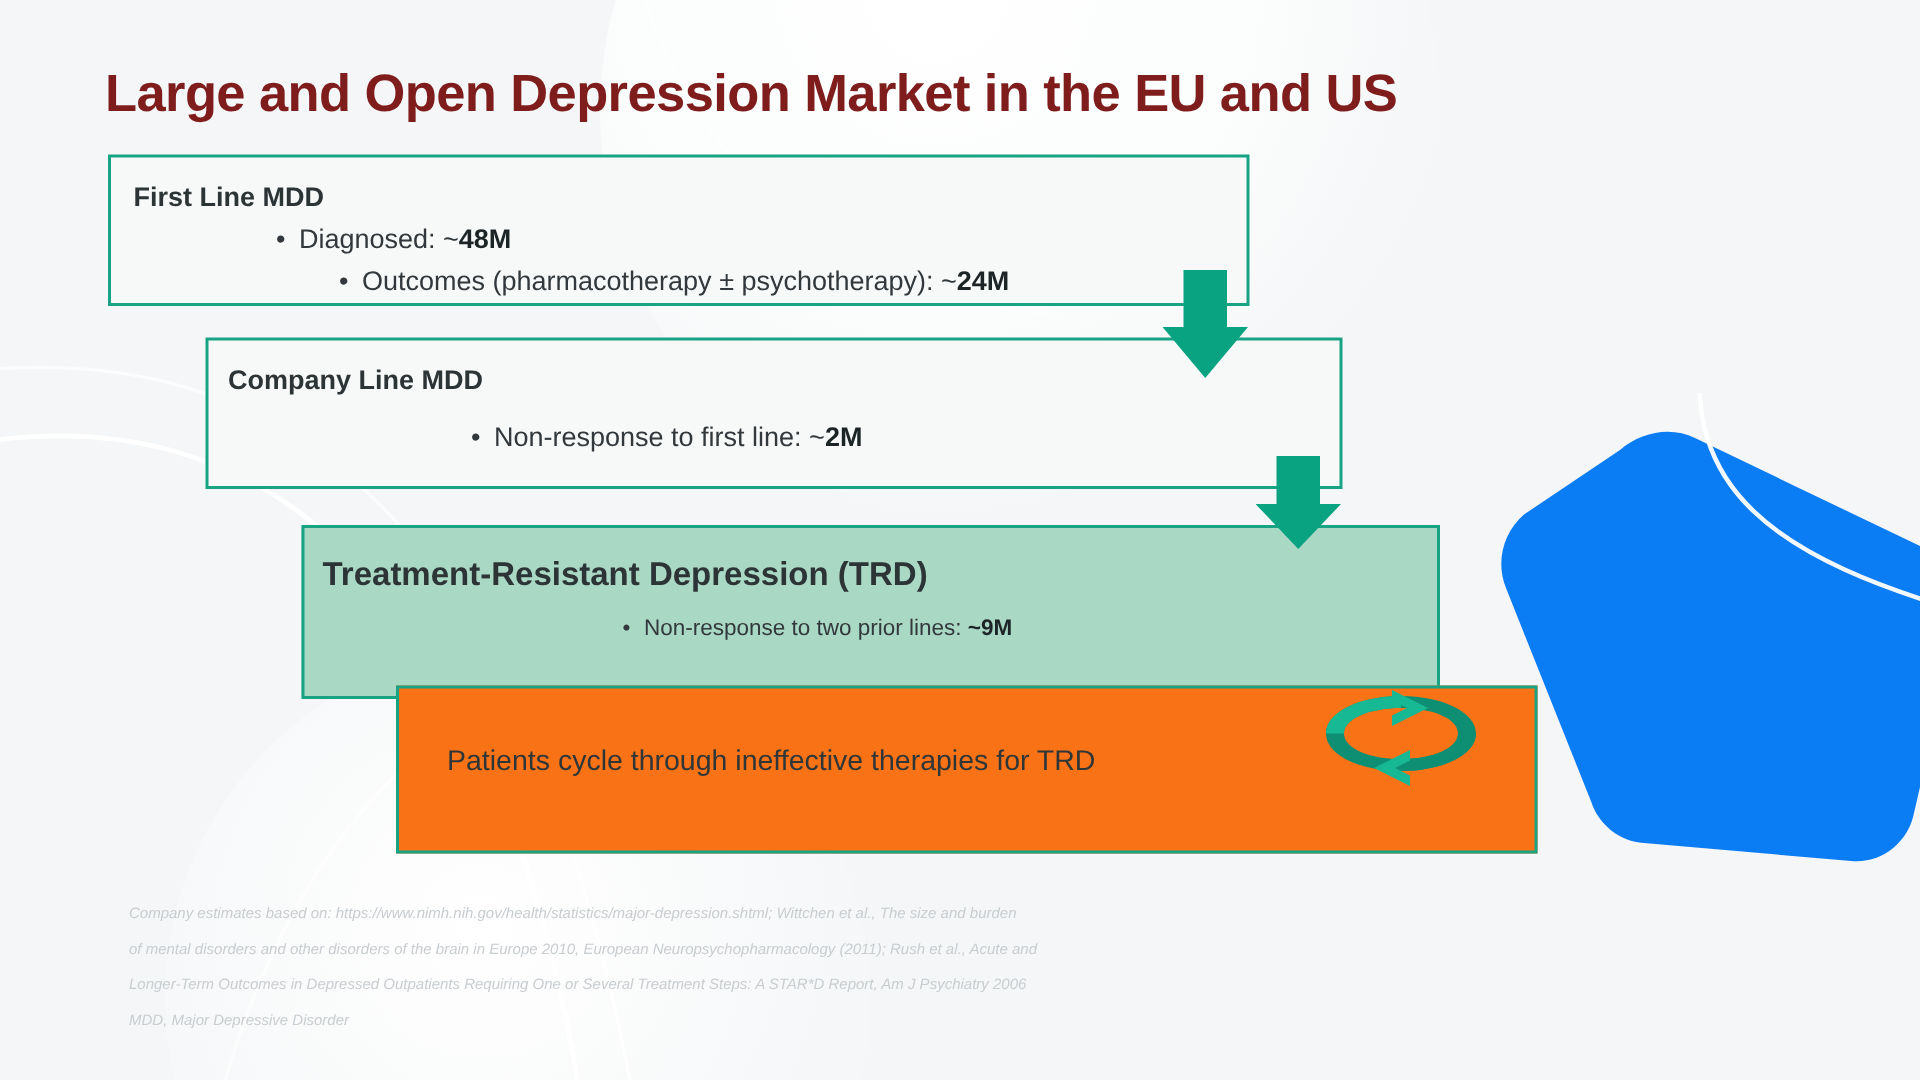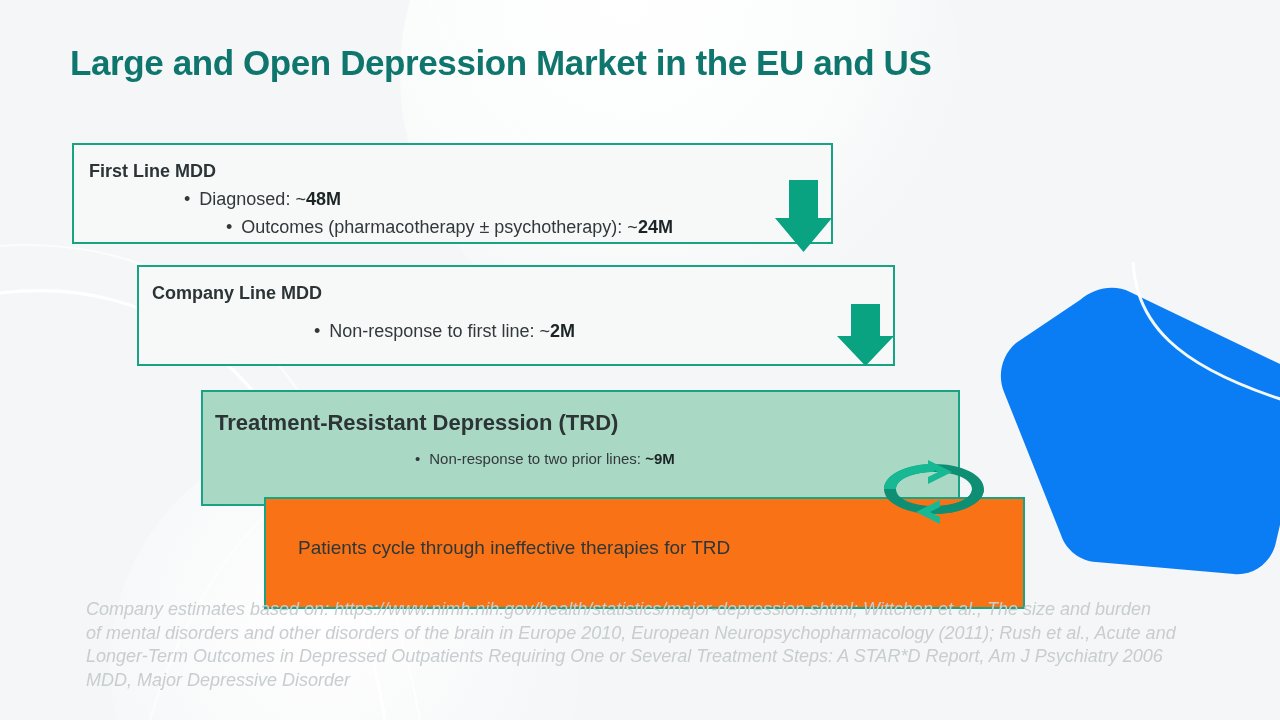"Large and Open Depression Market" #page-title { color: #0f766e -> #7f1d1d }
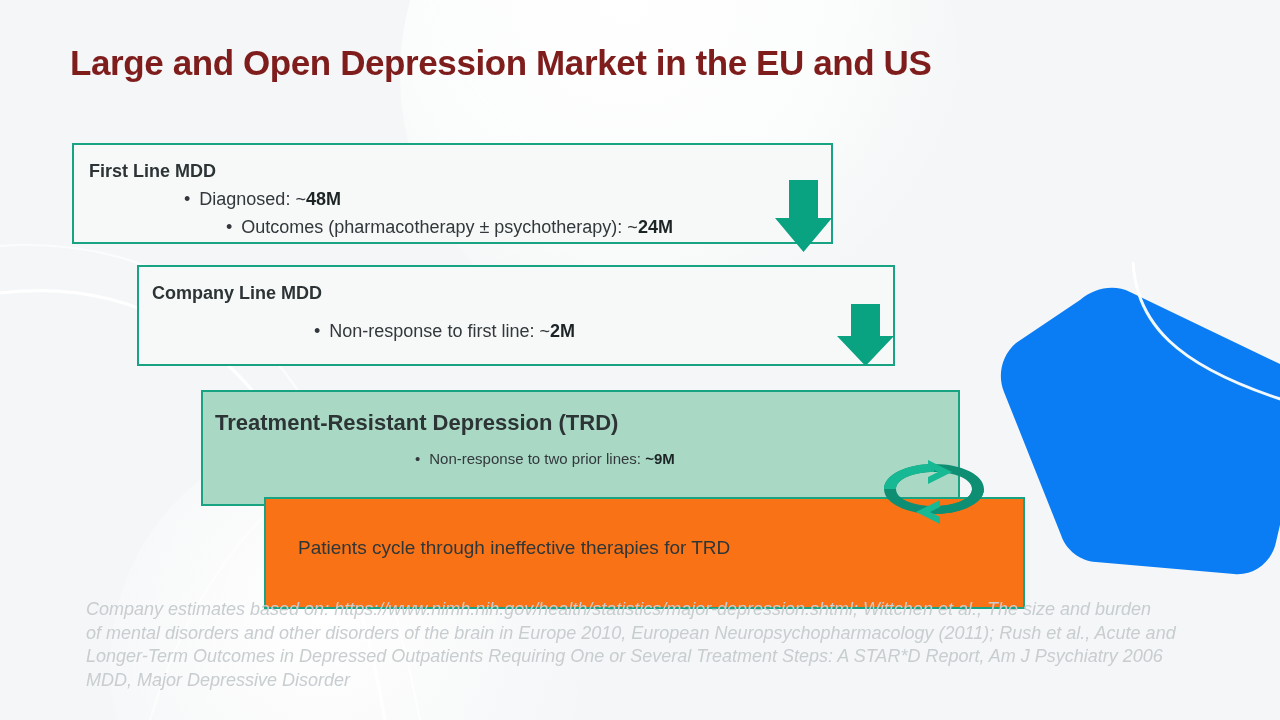"First Line MDD" .flow-box { margin-top: 40px -> none }
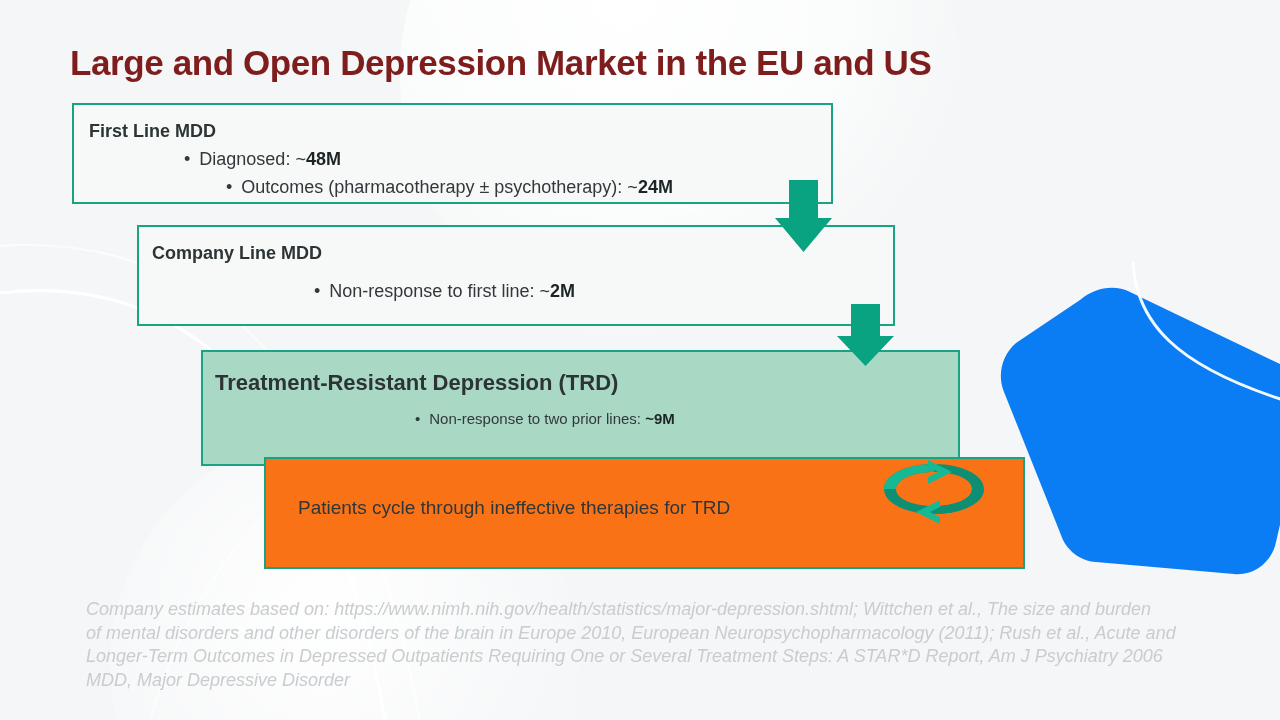"Company estimates based on:" #footnote { font-size: 18px -> 10px }
